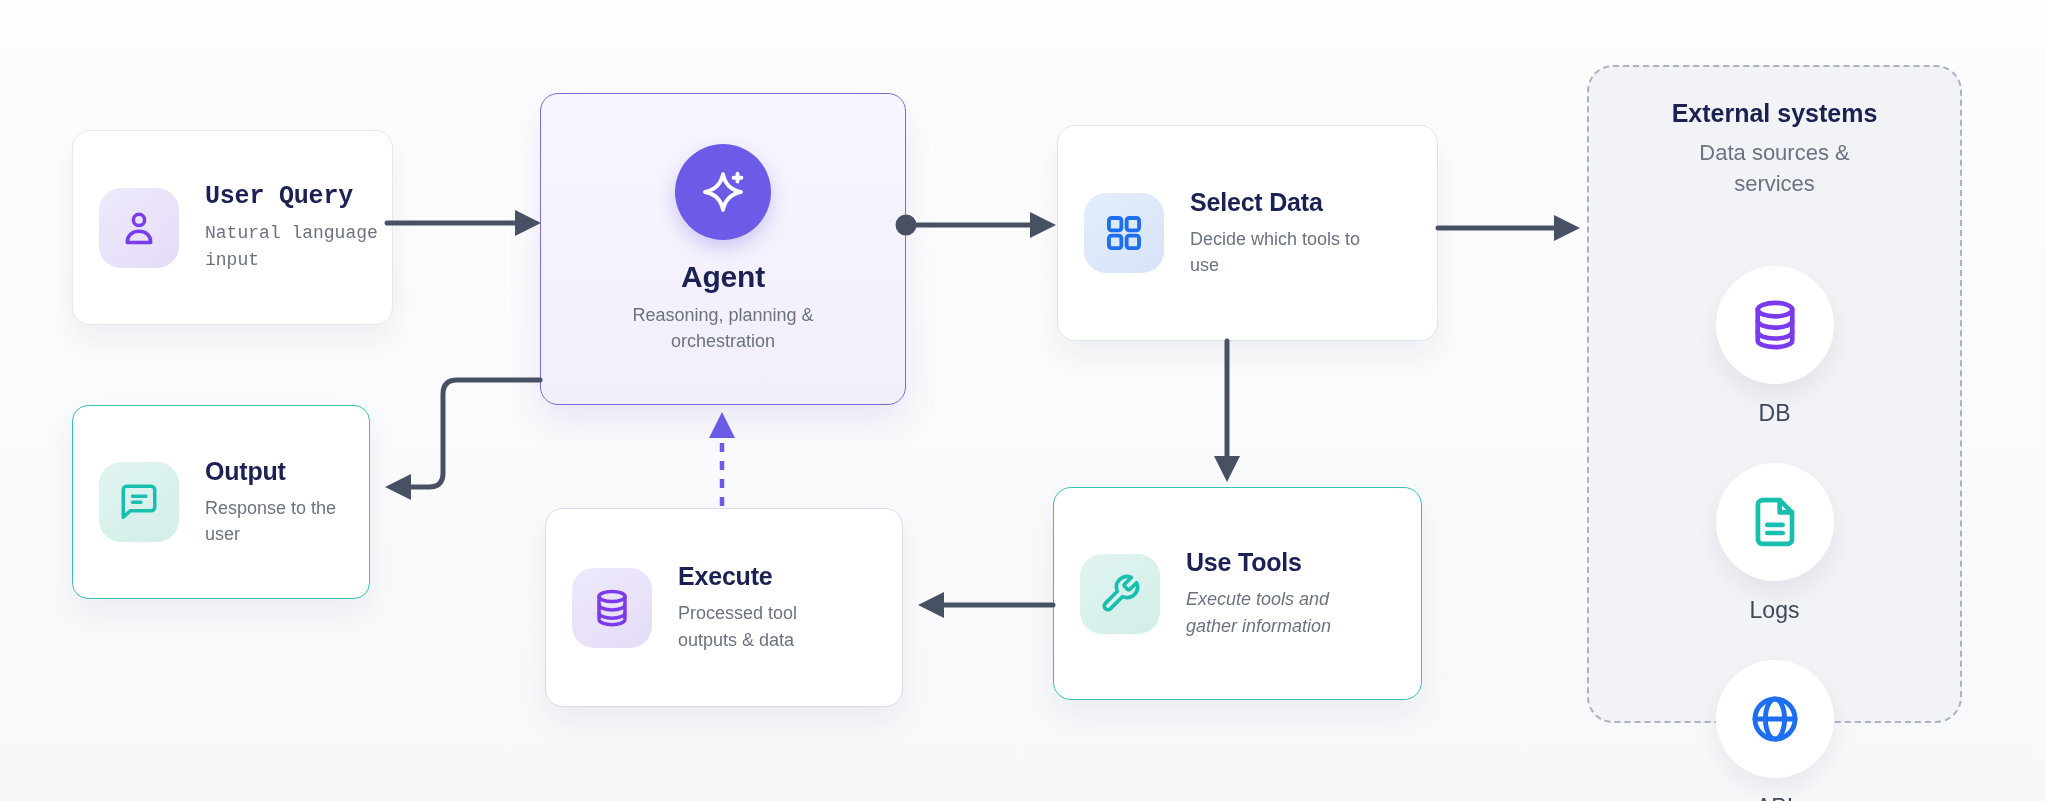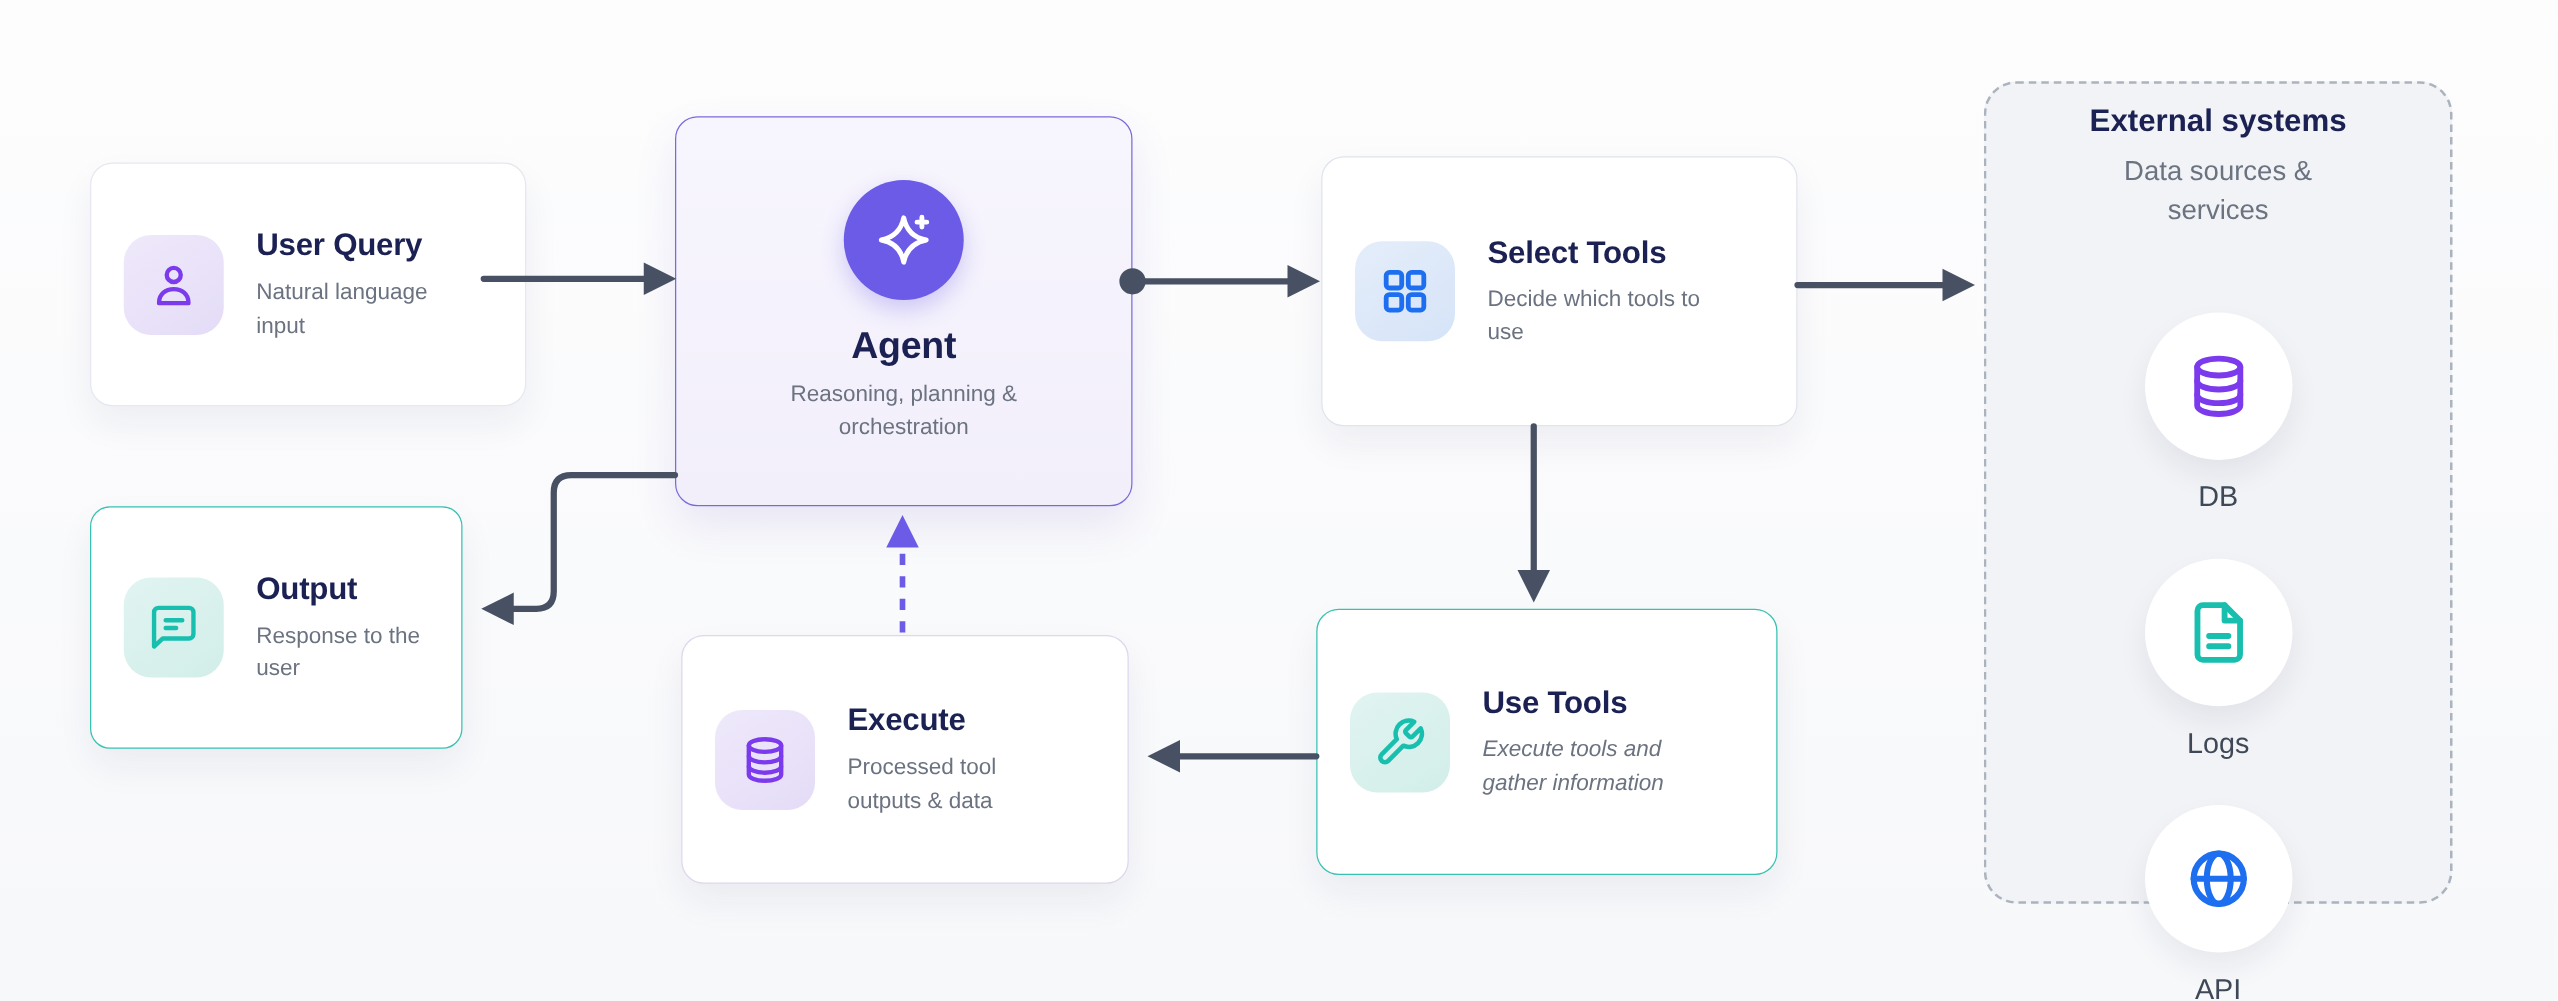"External systems" .ext-title { margin-top: 16px -> 32px }
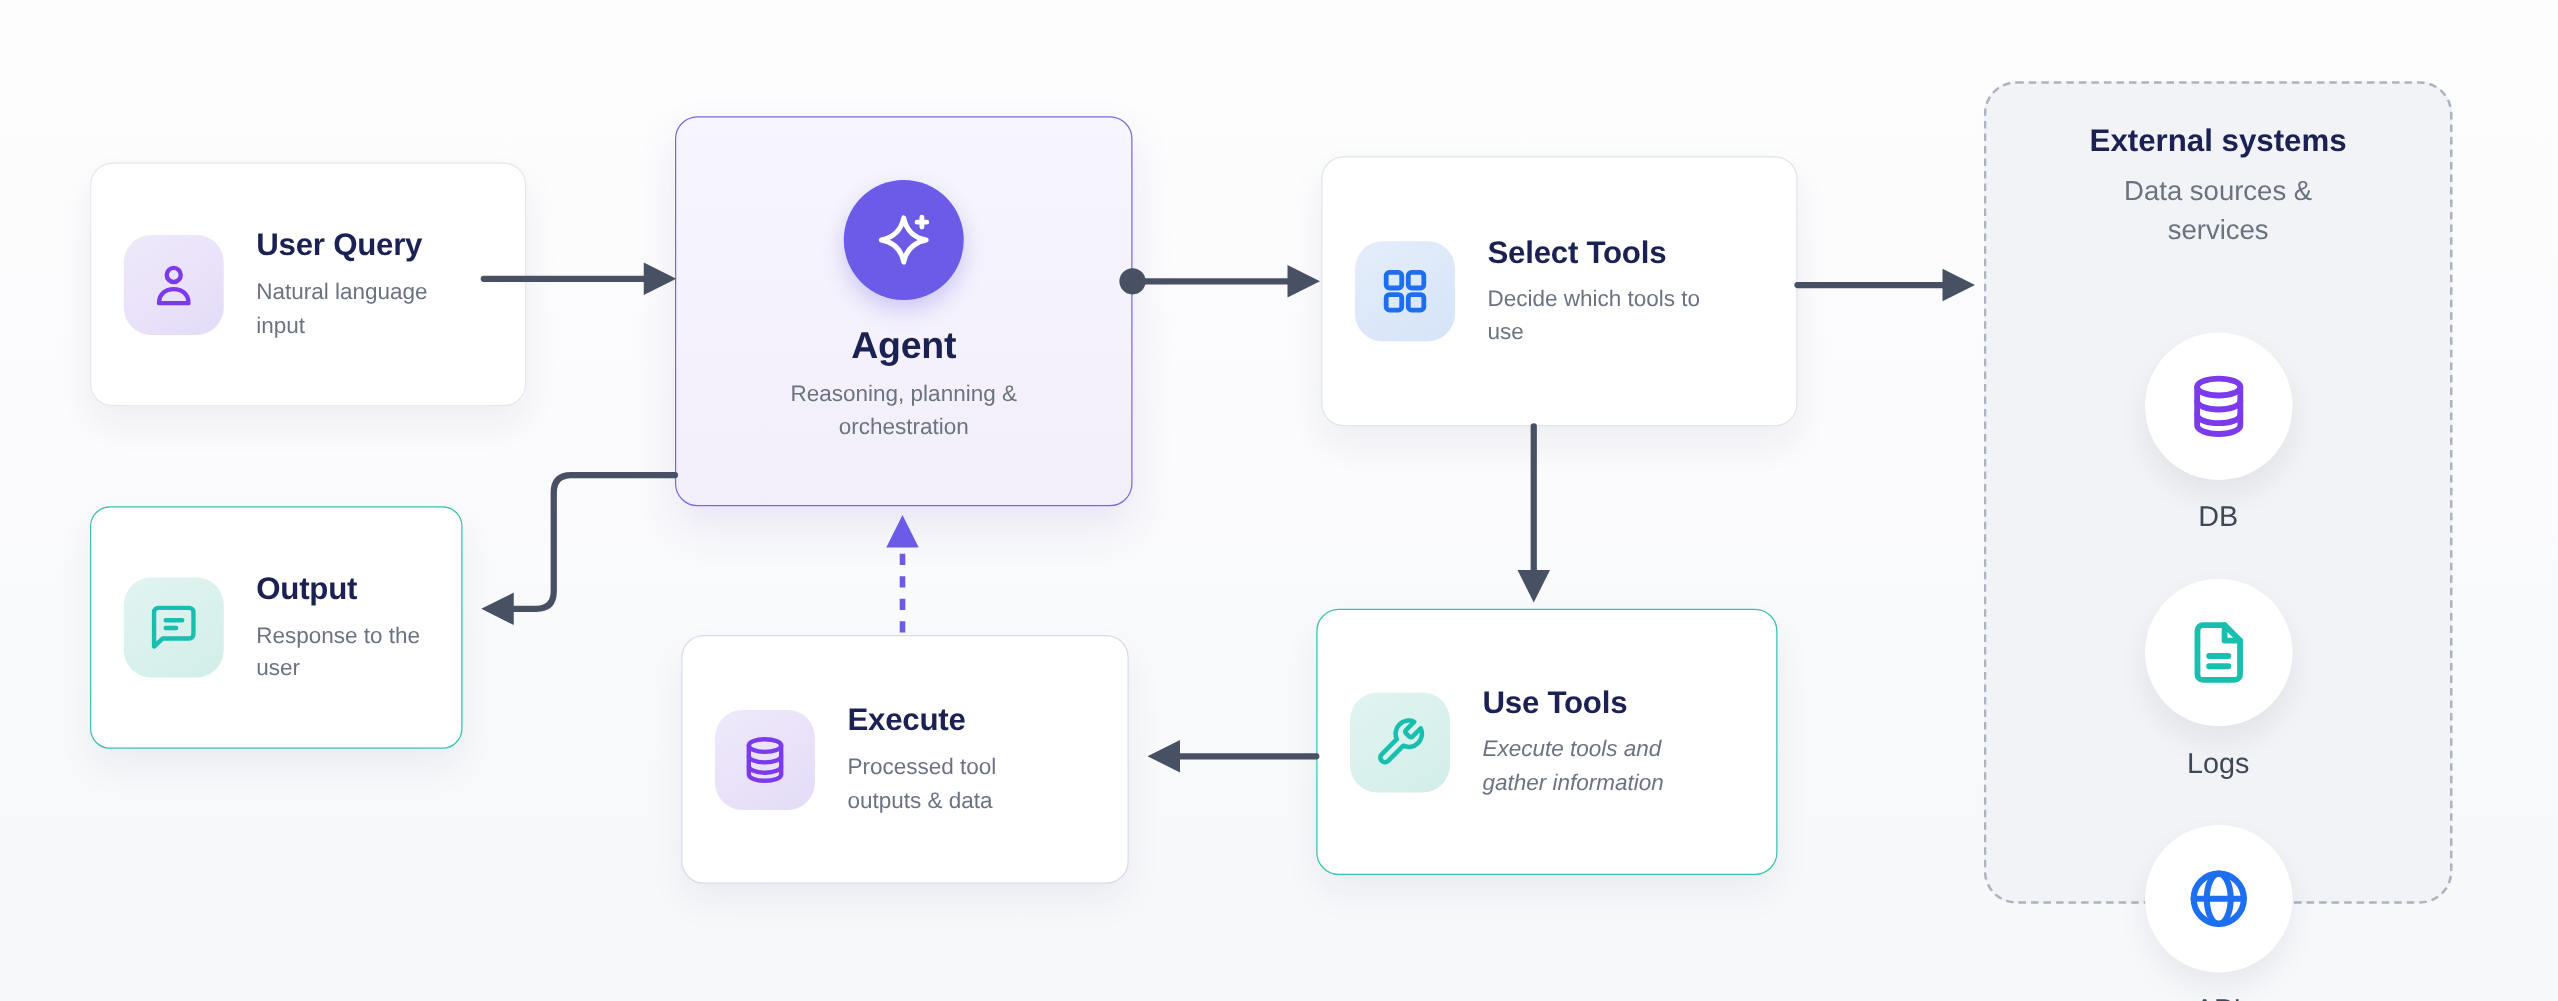"User Query" .node-user-query { font-family: none -> Liberation Mono, monospace; width: 349px -> 321px }
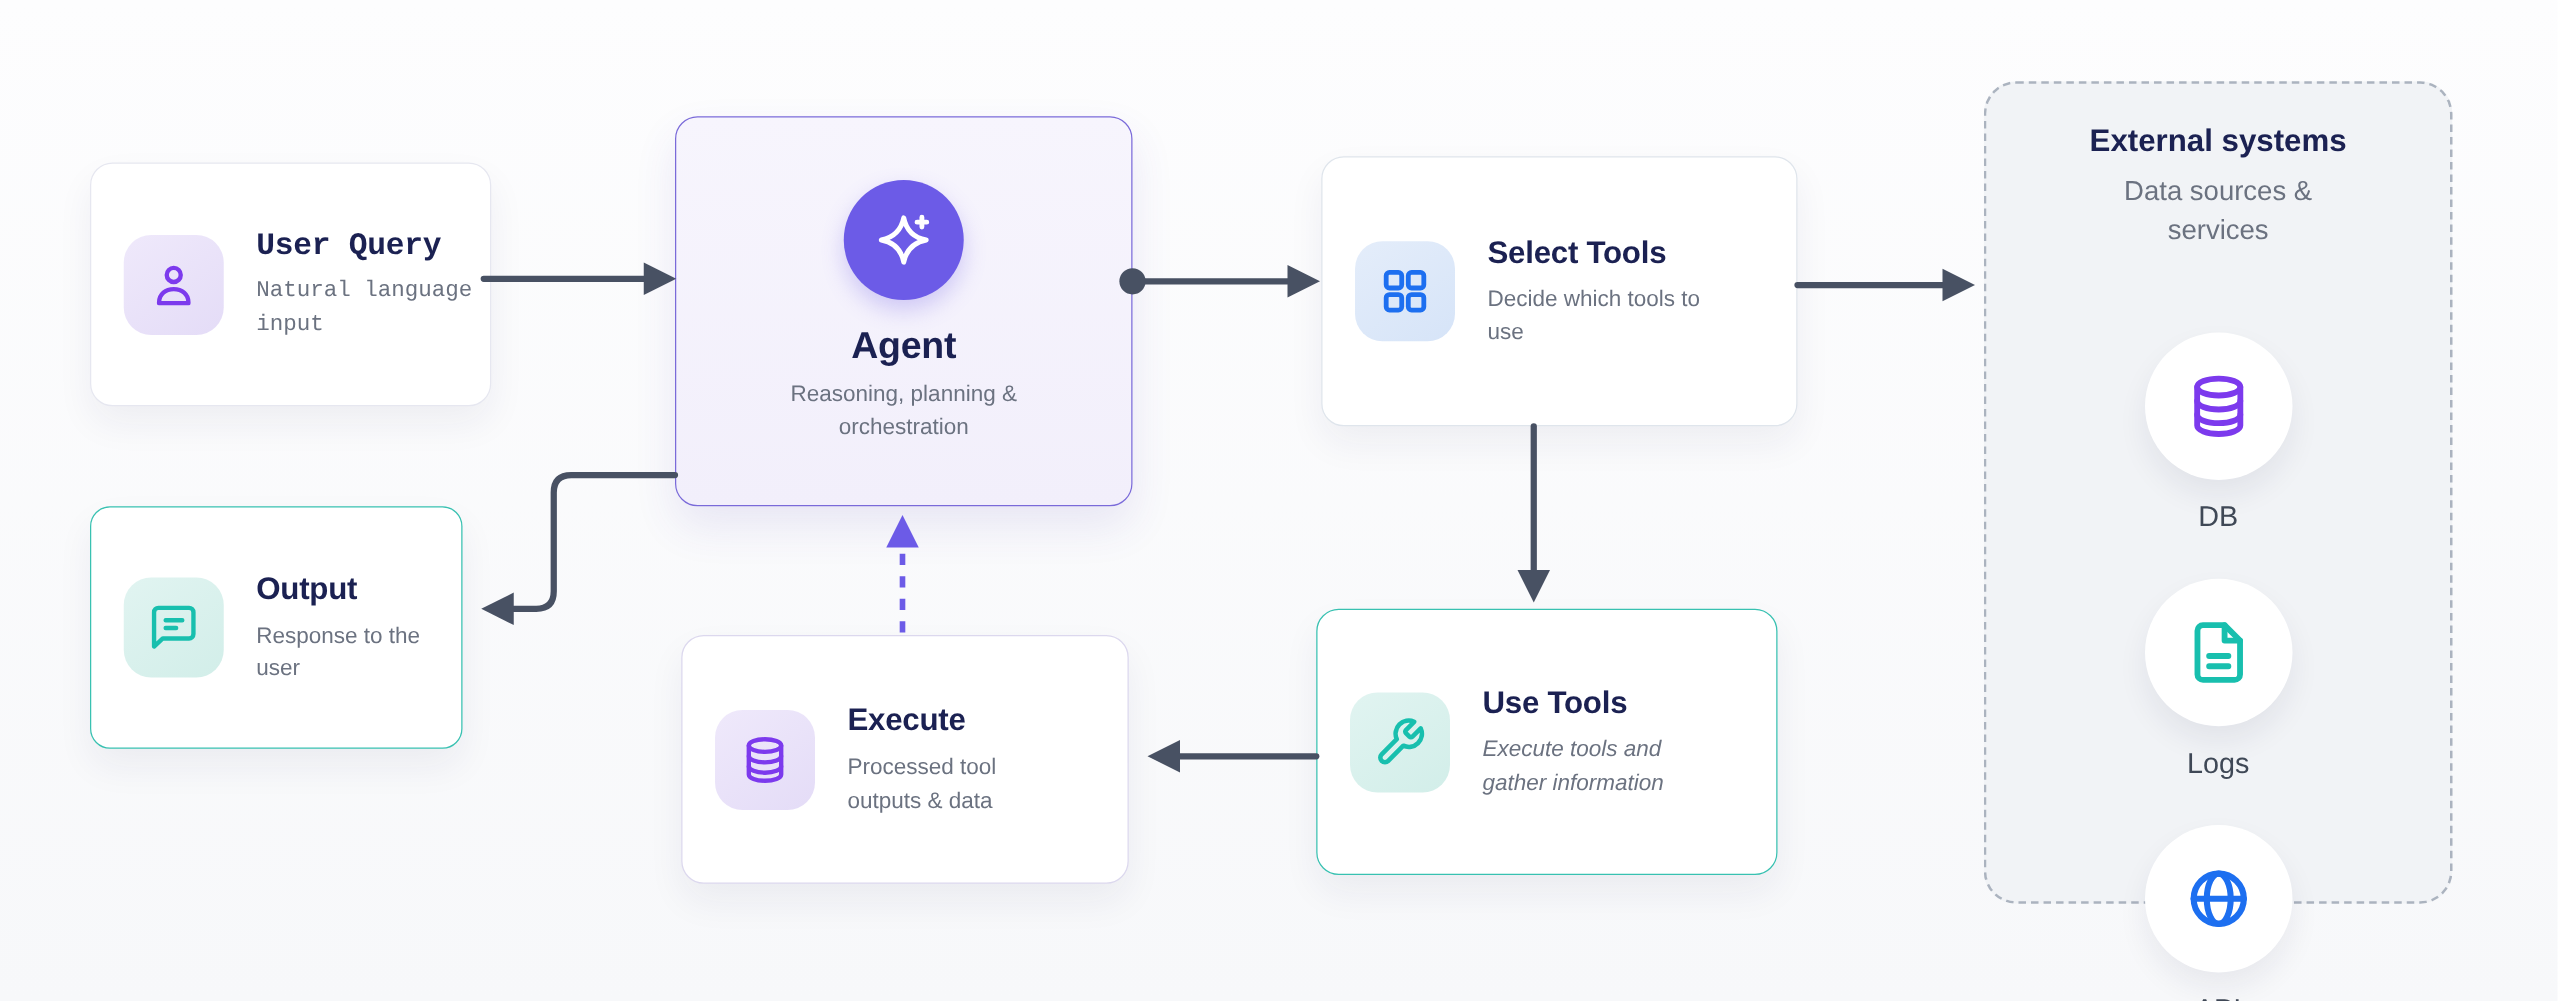"Select Tools" div.node-title { text: Tools -> Data }
